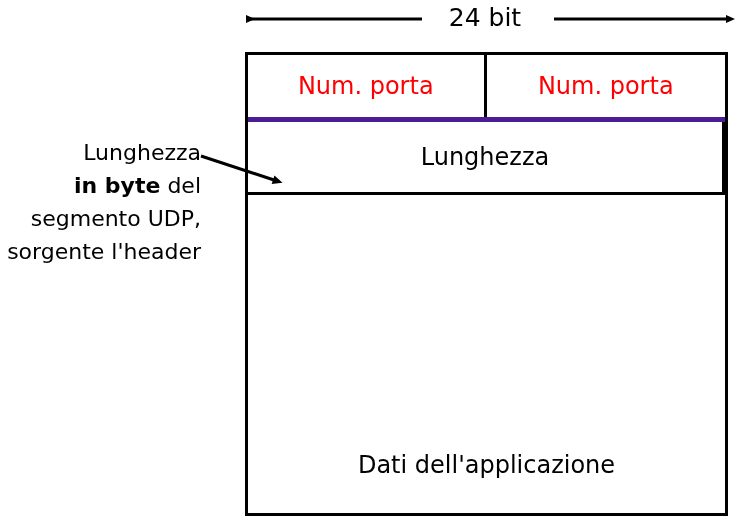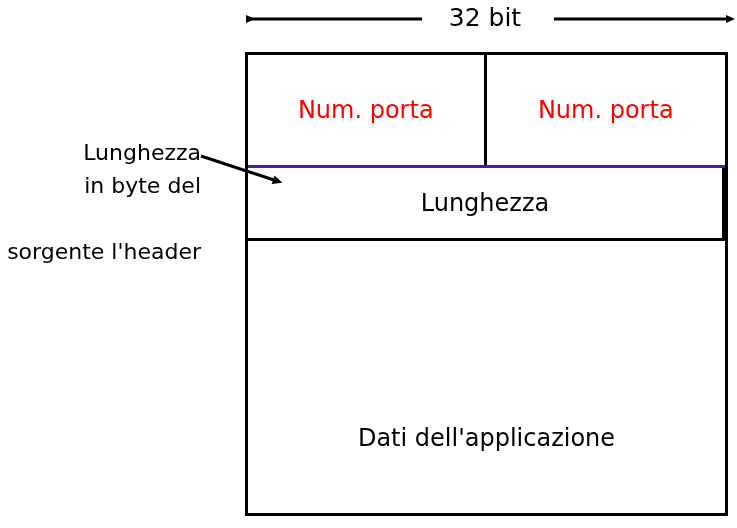"32 bit" div { text: 32 -> 24 }
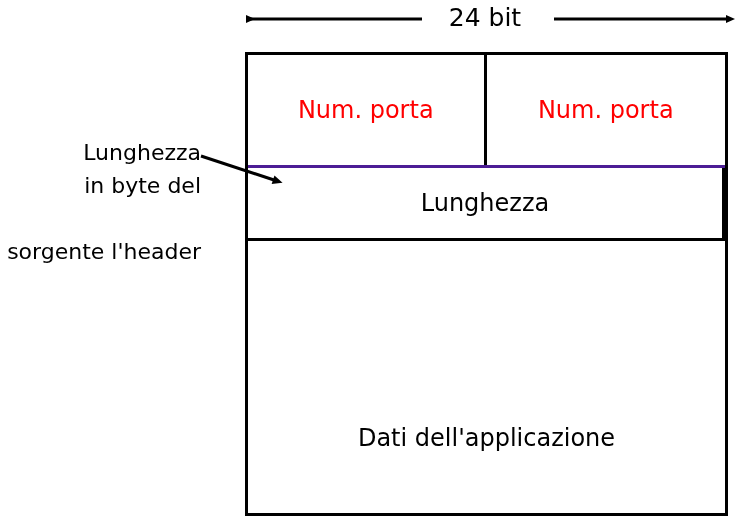"Num. porta" #row-ports { border-bottom: 3px solid #4c1d95 -> 5px solid #4c1d95; height: 113px -> 67px }
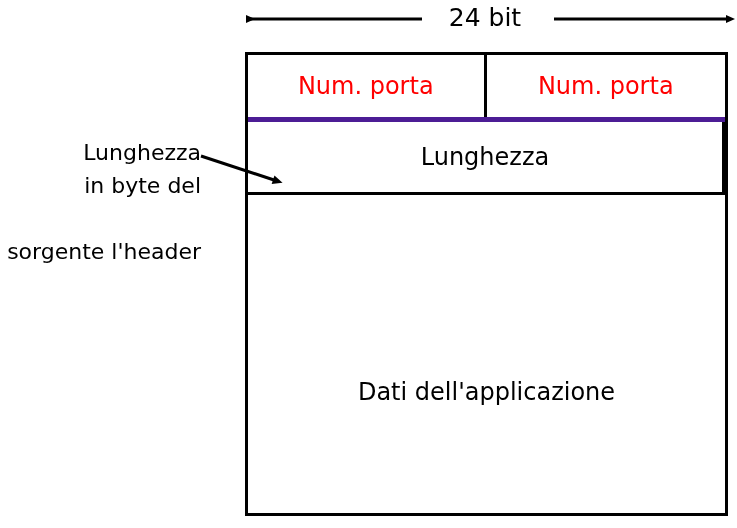"in byte" #length-note b { font-weight: 400 -> 700 }
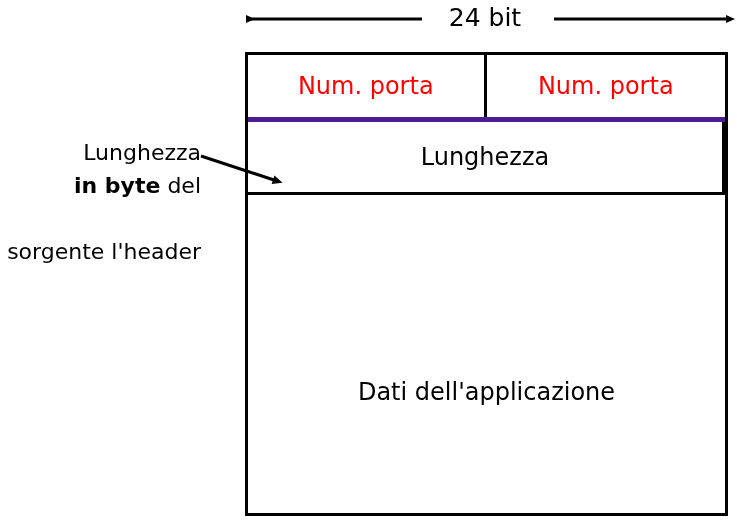"segmento UDP," span { html: none -> <span>segmento UDP,</span> }
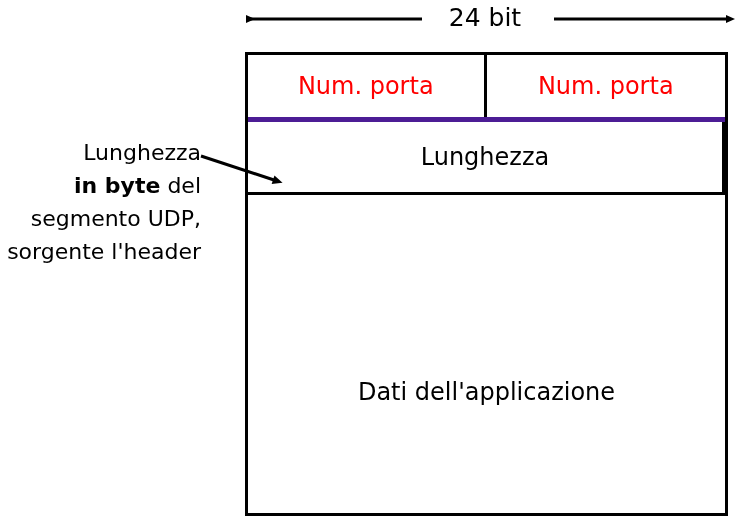"Dati dell'applicazione" #payload-cell { align-items: center -> flex-end }
